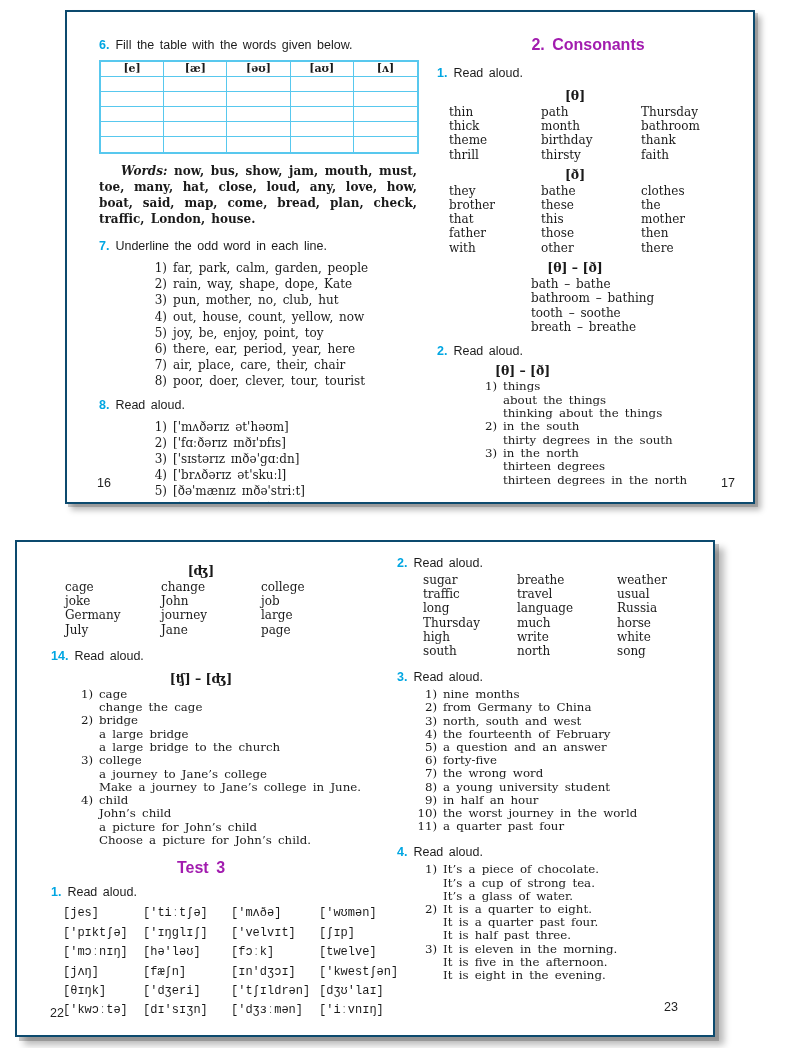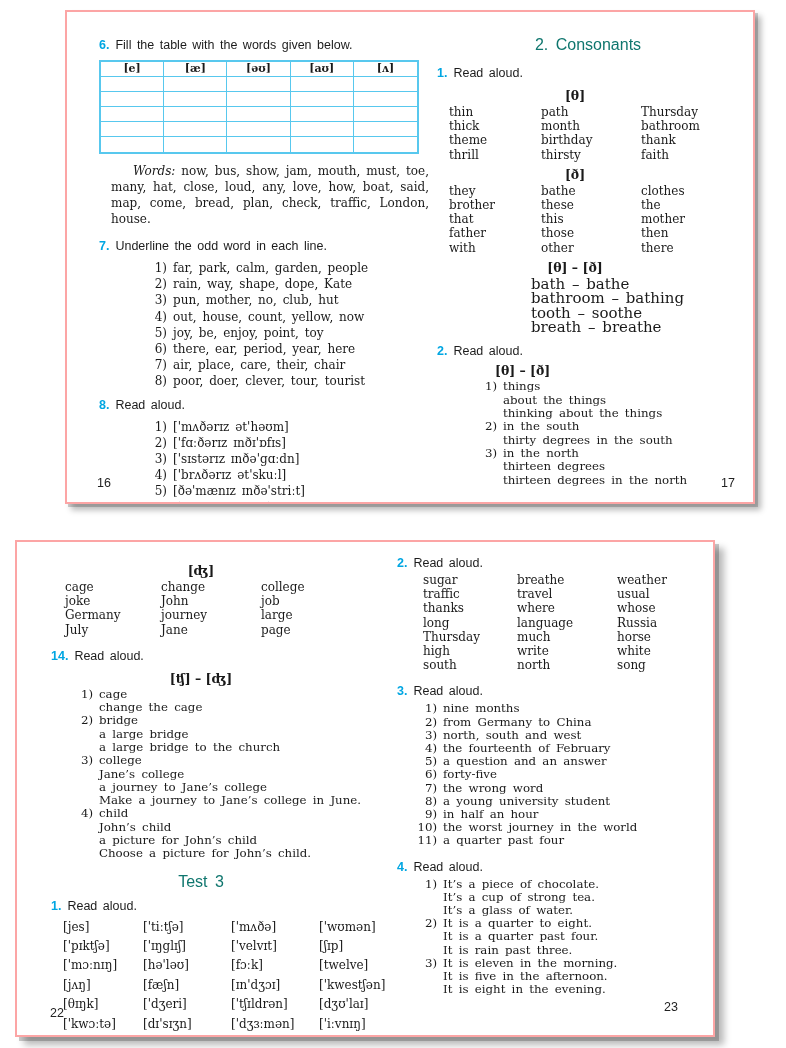"6. Fill the table with" .card { border: 2px solid #fca5a5 -> 2px solid #0c4a6e }
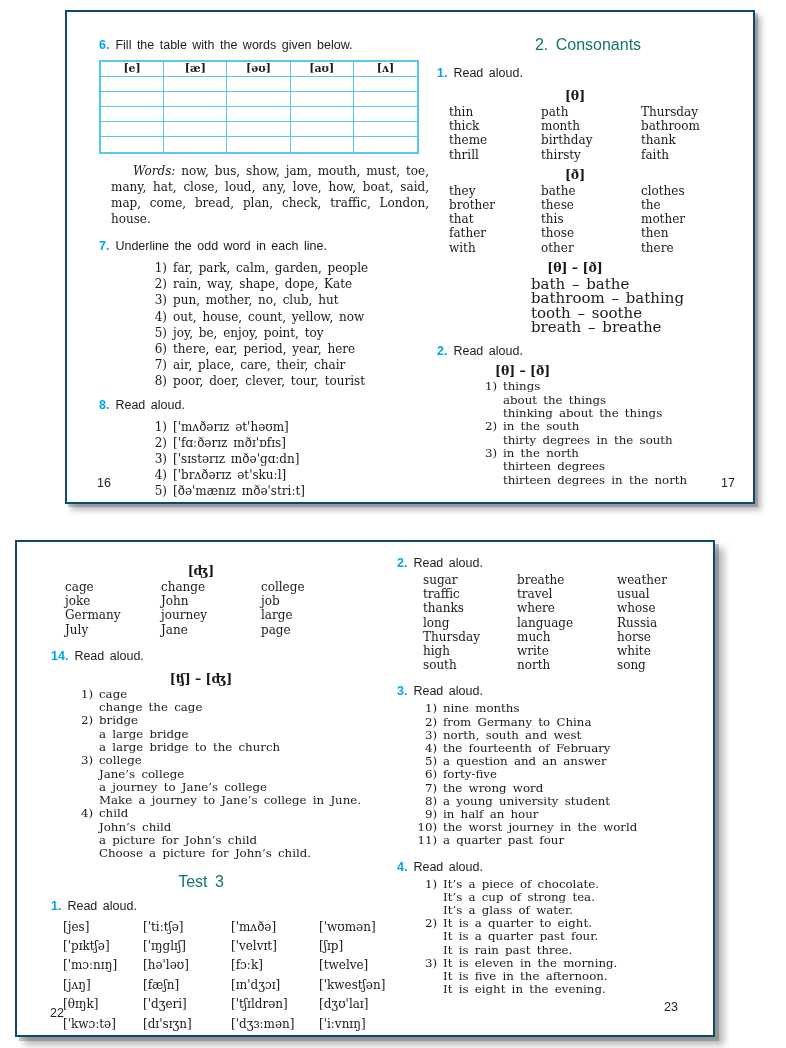"2. Consonants" .section-title { color: #0f766e -> #a21caf; font-weight: normal -> bold }
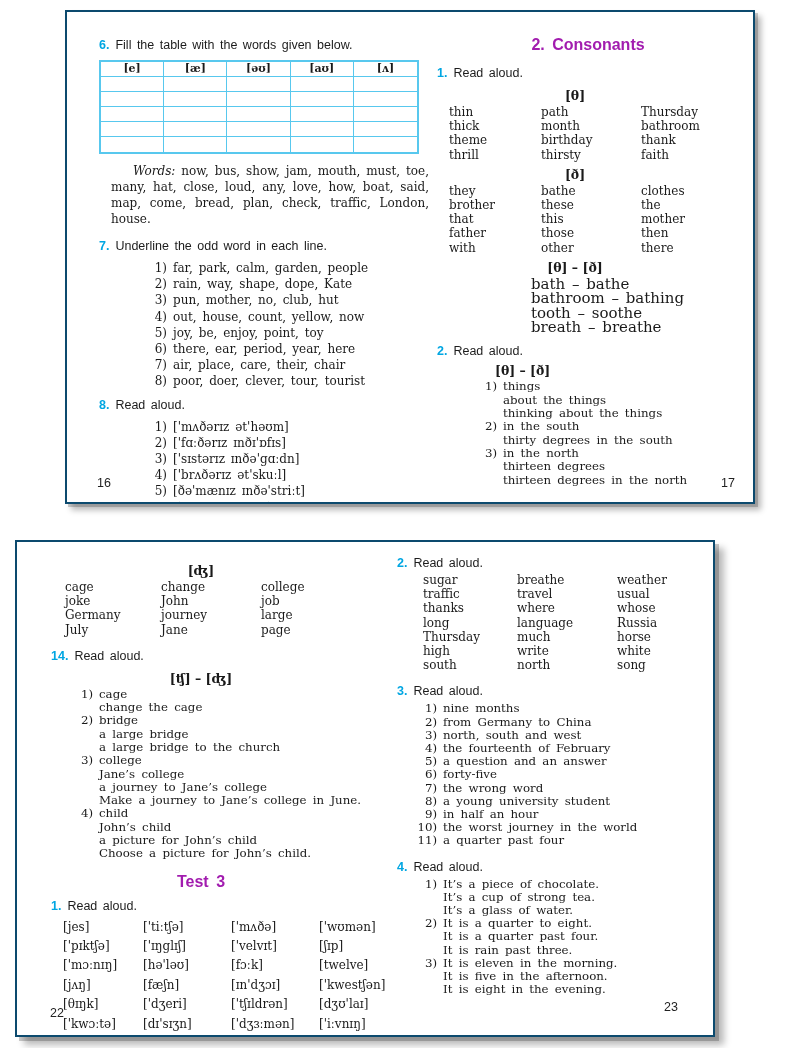"Words: now, bus, show, jam," .words { font-weight: none -> bold; margin: 9px 0 0 12px -> 9px 0 0 0 }
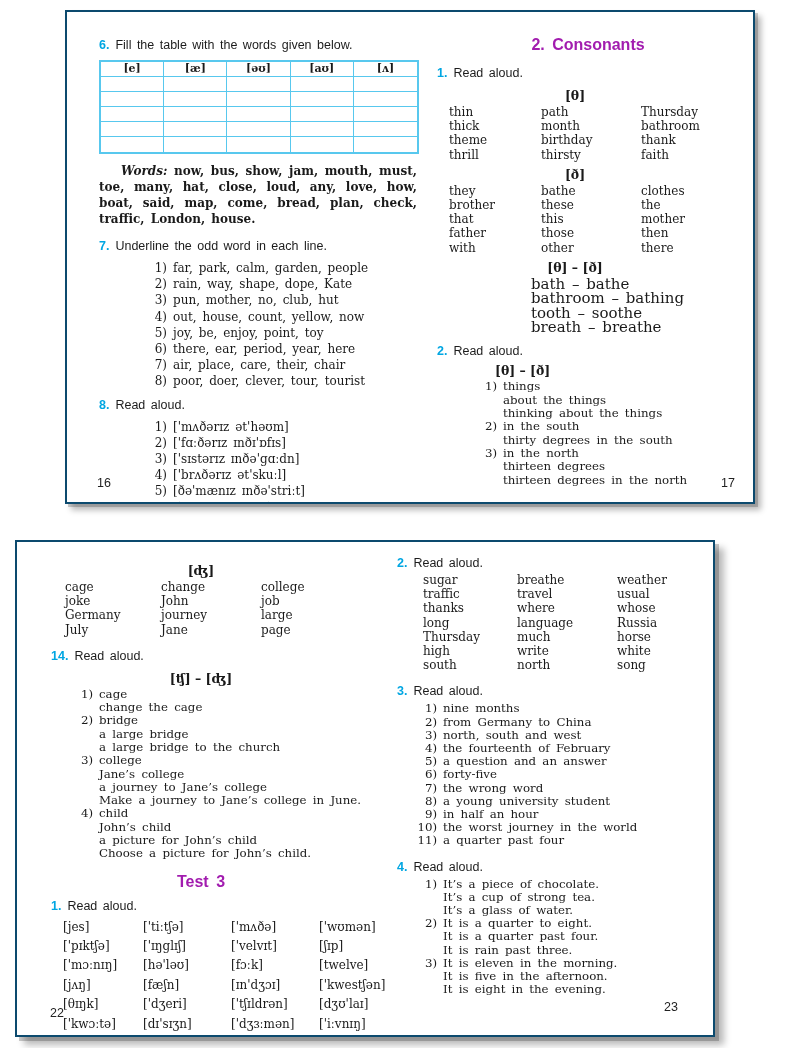"bath – bathe" .pairs { font-size: 15px -> 12px }
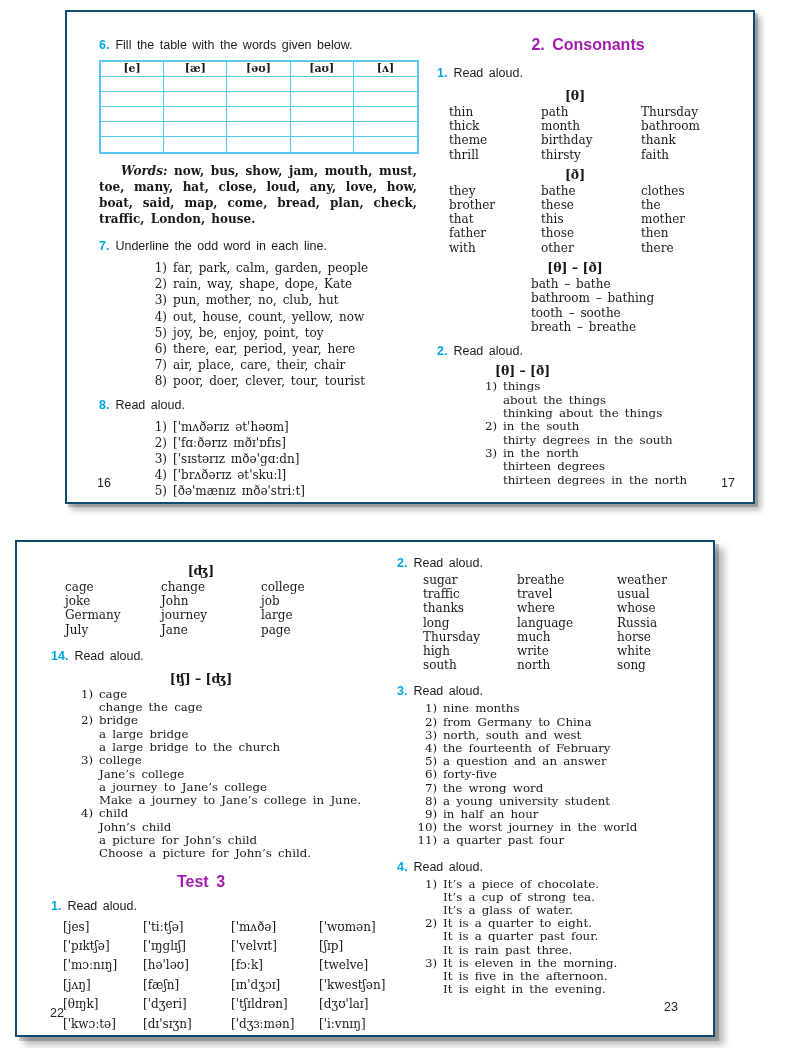"thanks" div.wrow { html: <div> <span>thanks</span> <span>where</span> <span>whose</span> </div> -> none }
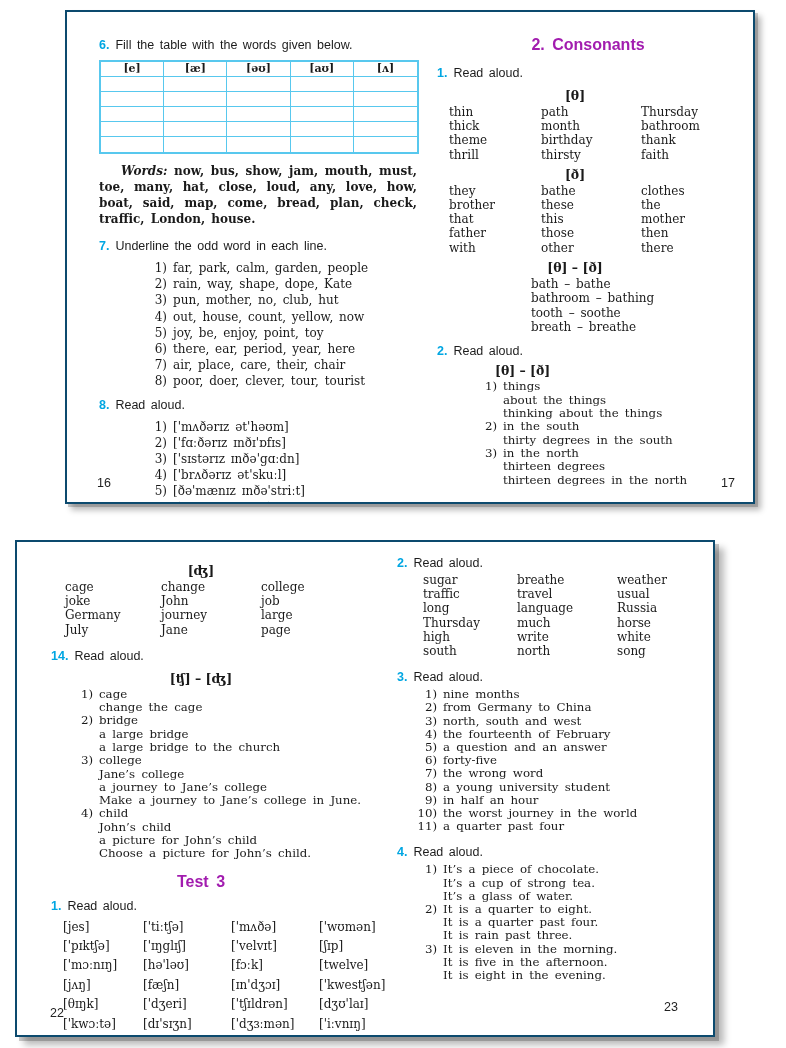"Jane’s college" div.nl-row { html: <div> <span></span> <span>Jane’s college</span> </div> -> none }
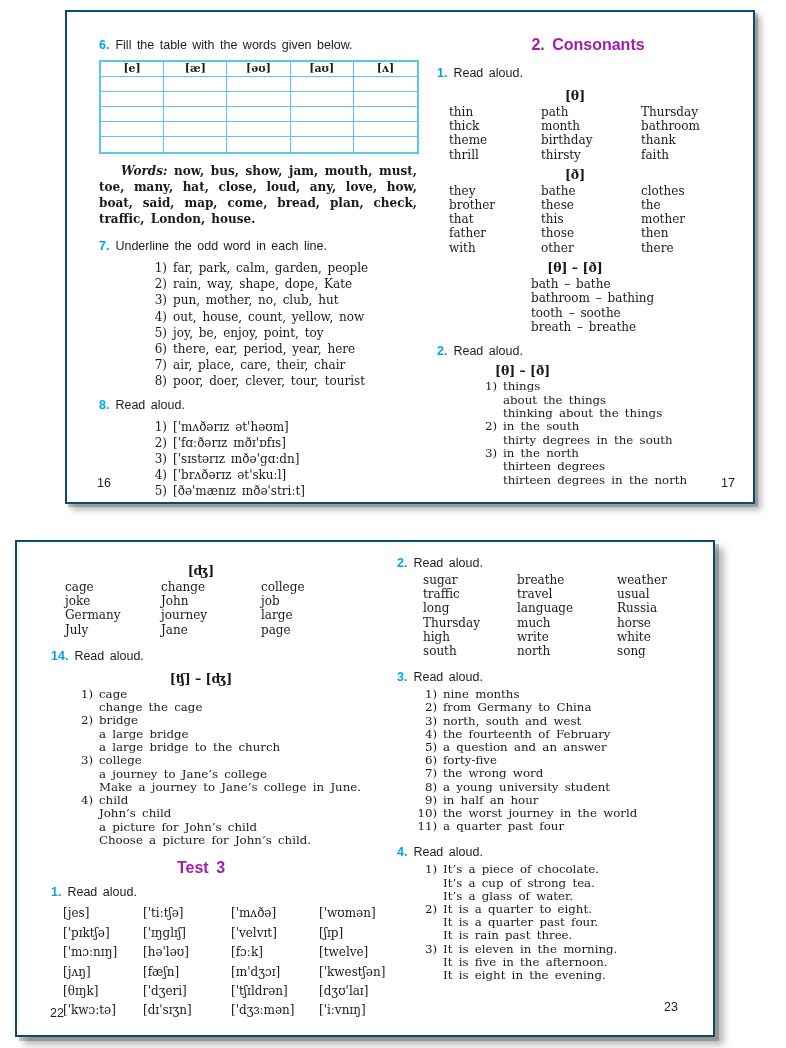"[jes]" .tt .trow { font-family: none -> Liberation Mono, monospace }
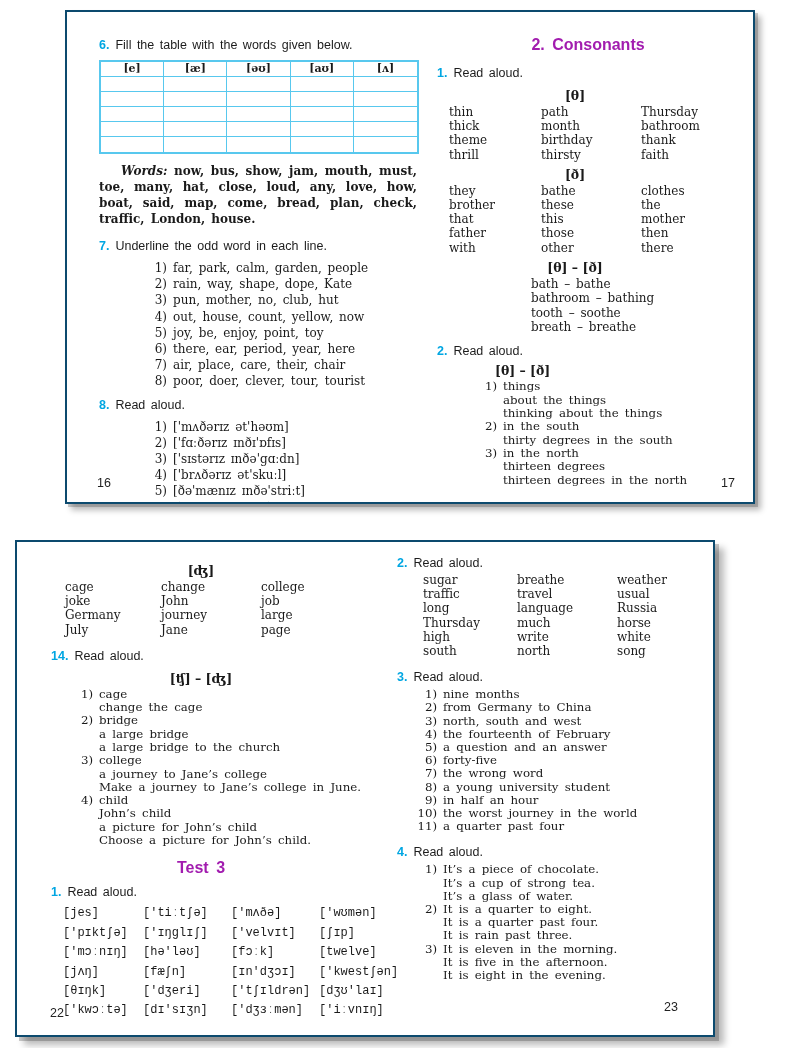"It is rain past three." span.nl-text { text: rain -> half }
